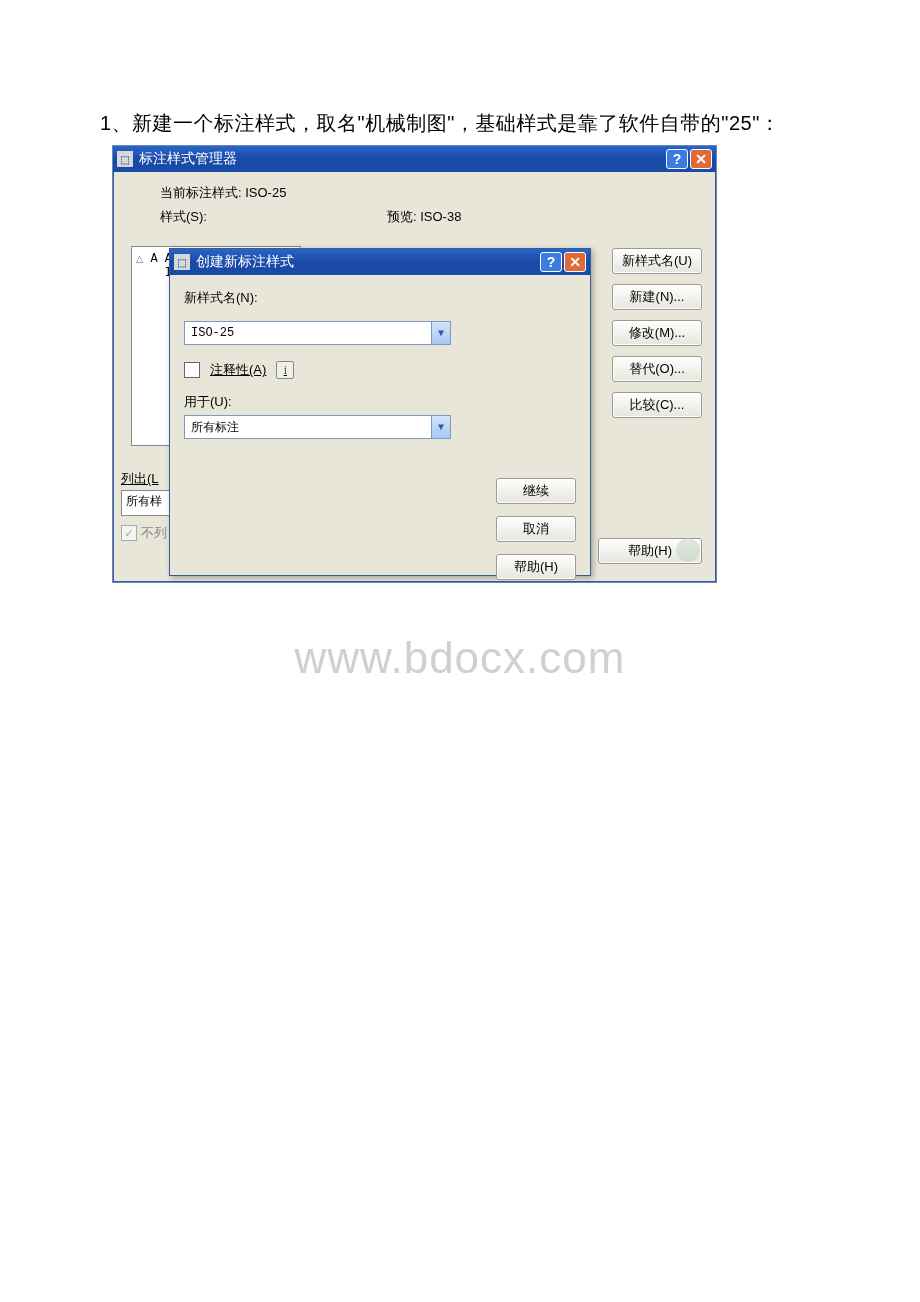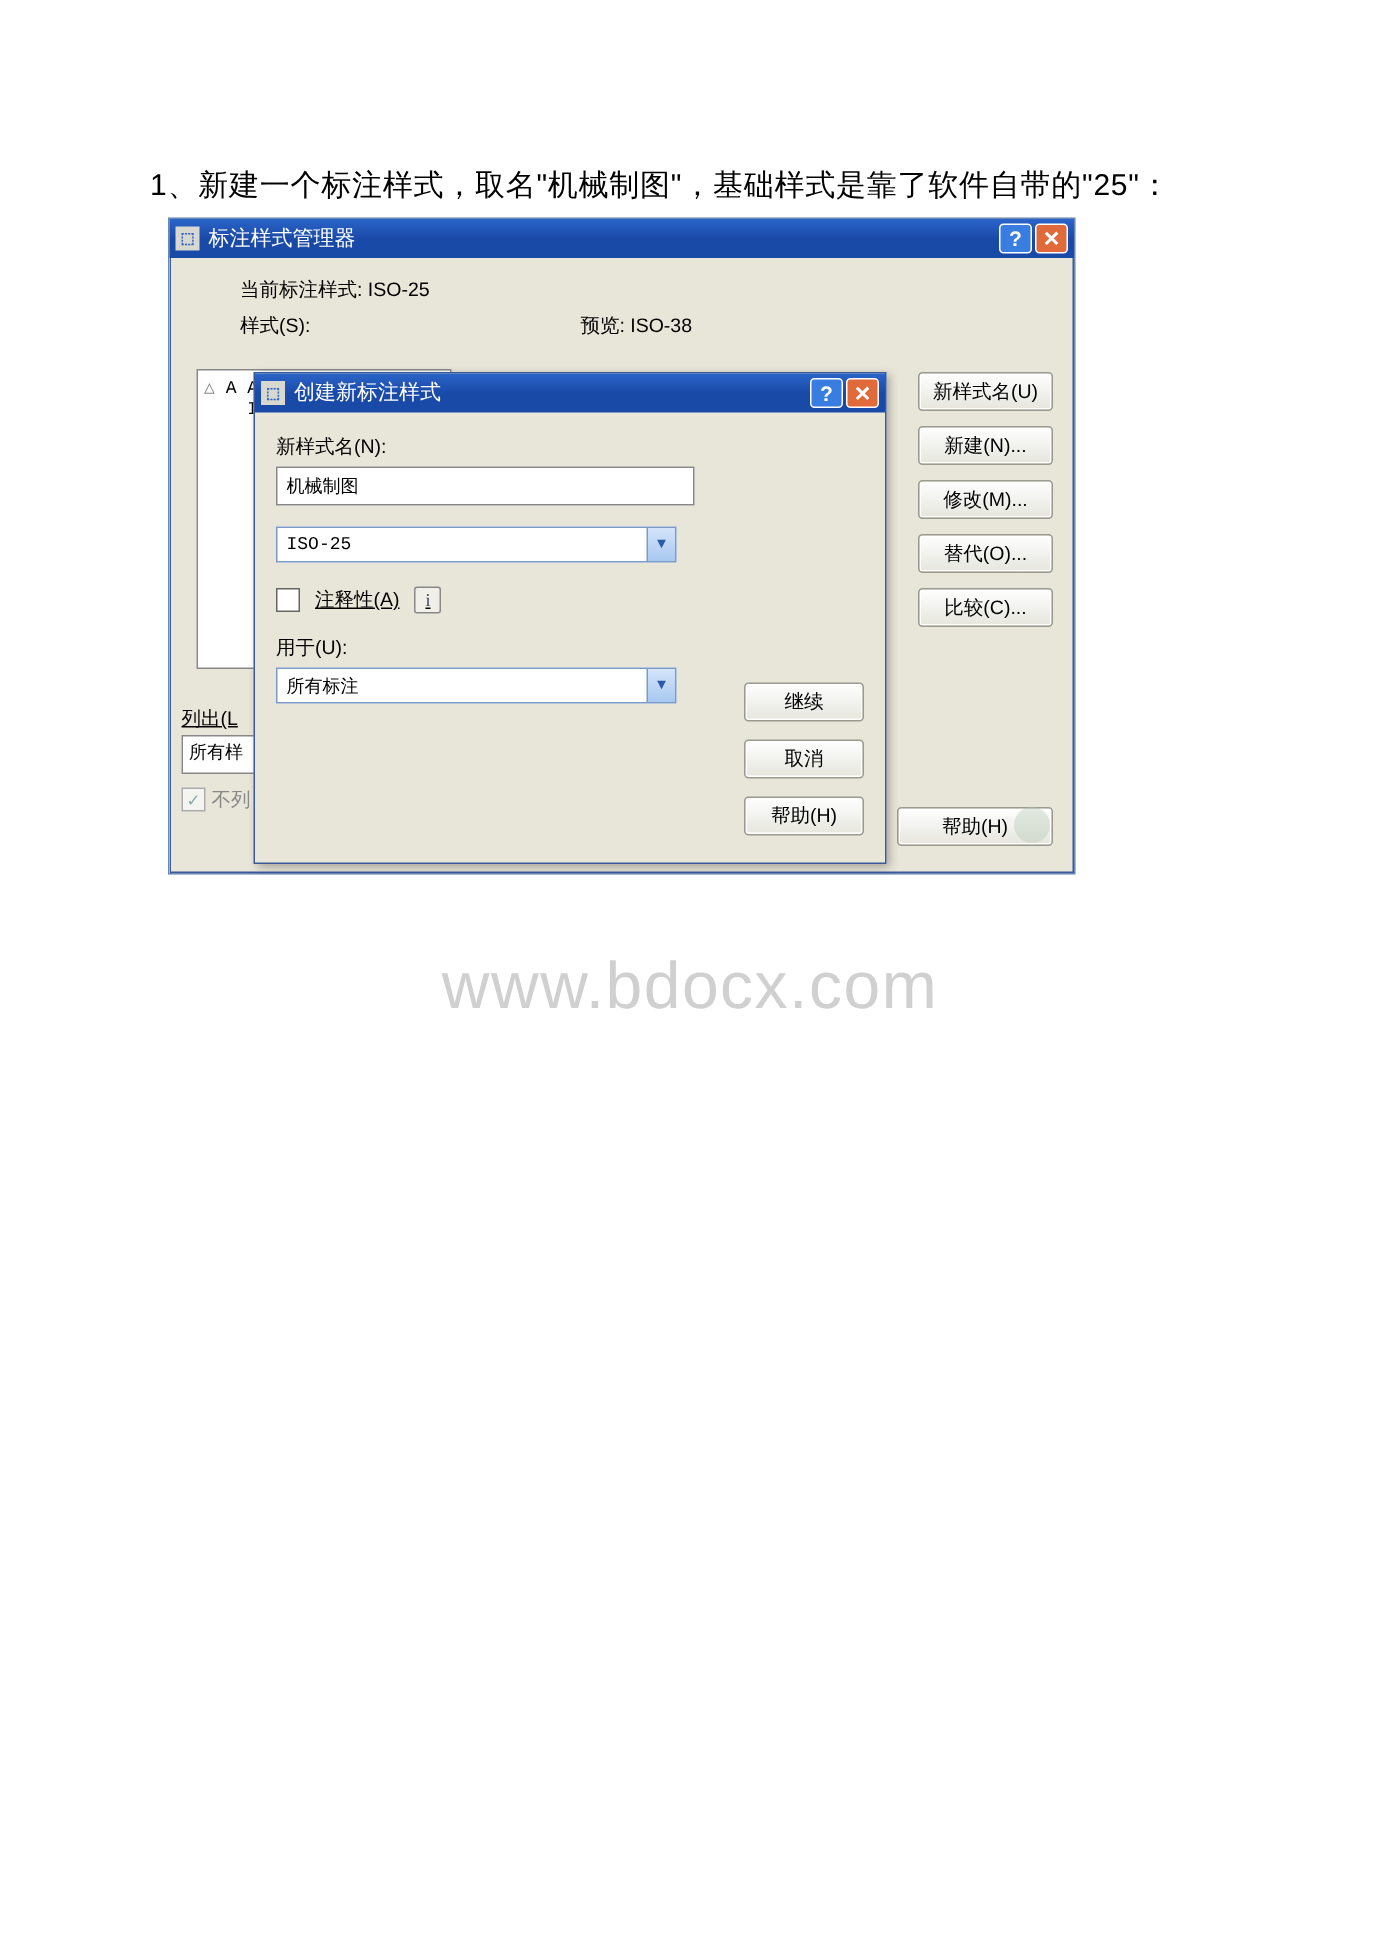"机械制图" input.txt-input { html: <input> -> none }
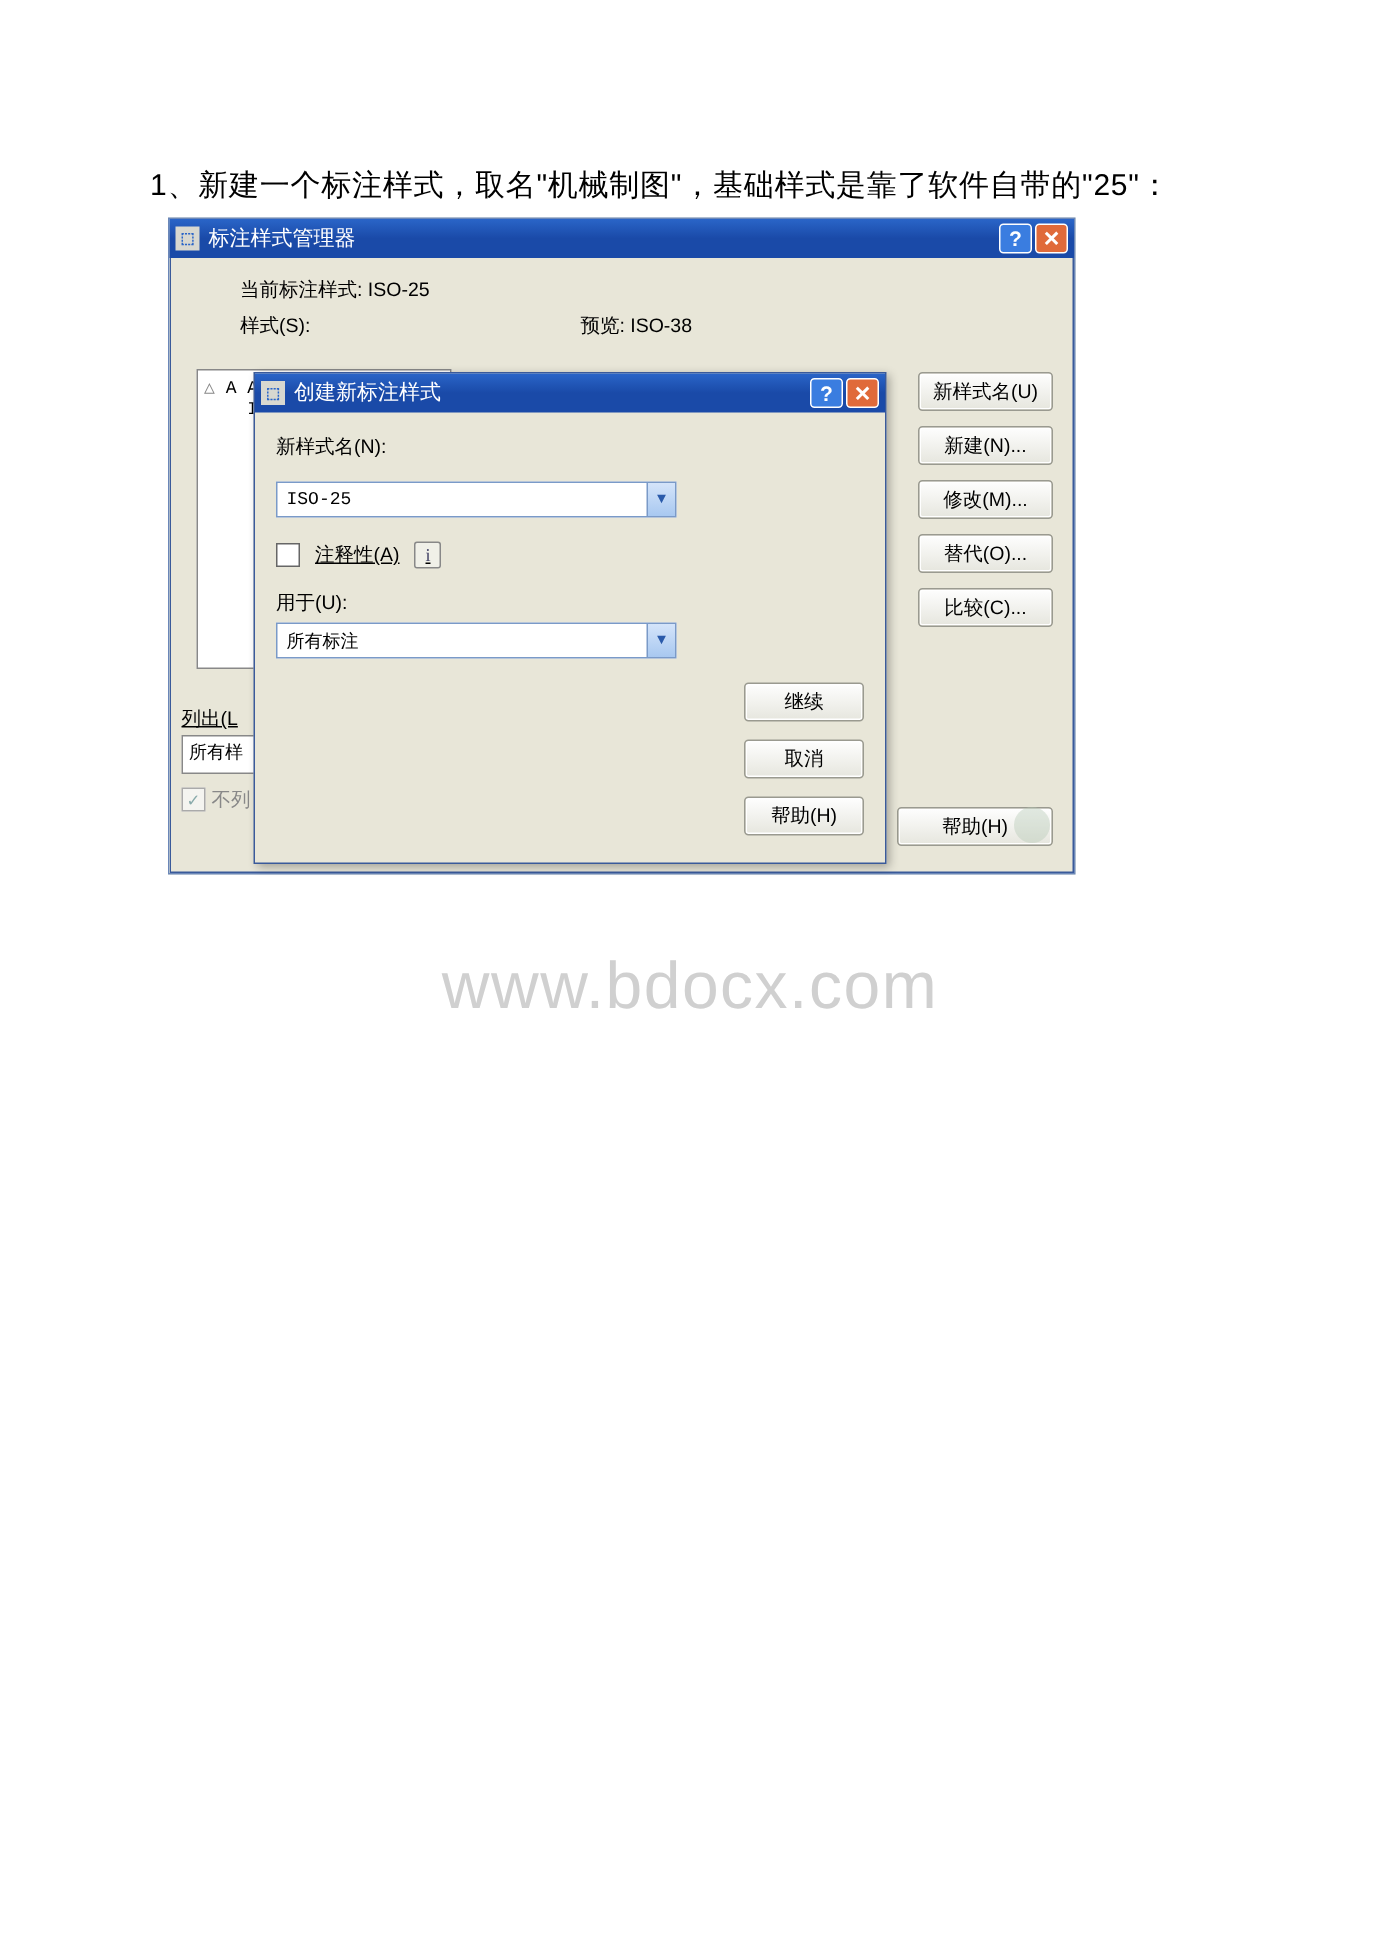"继续" .inner-btns { top: 180px -> 203px }
